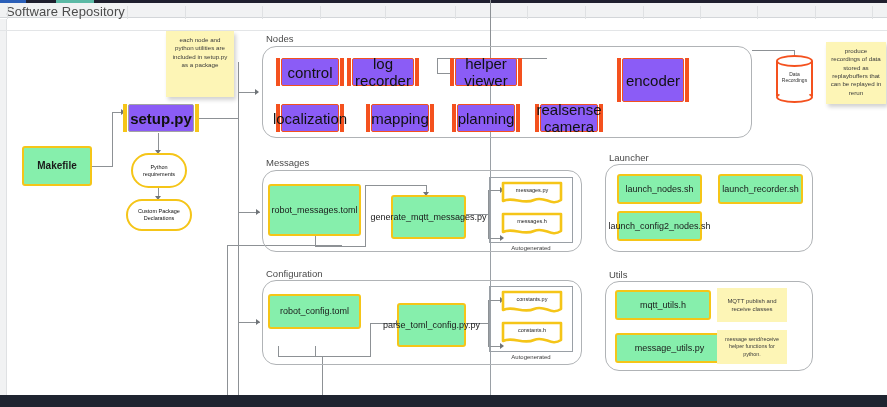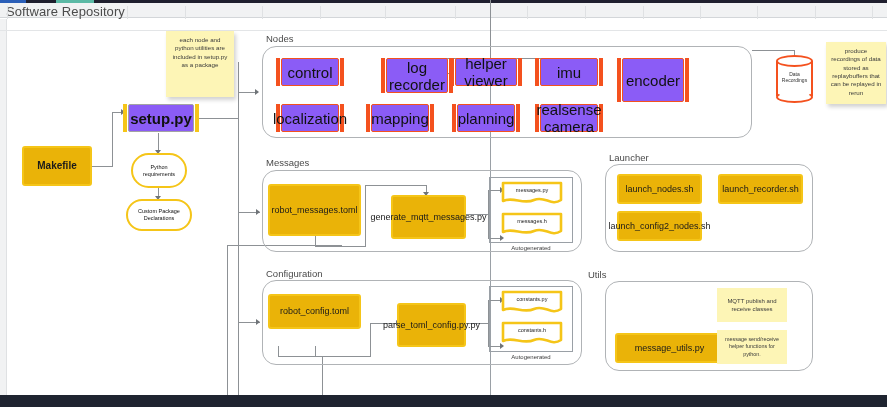"log recorder" div.module { height: 35px -> 28px; left: 386px -> 352px }
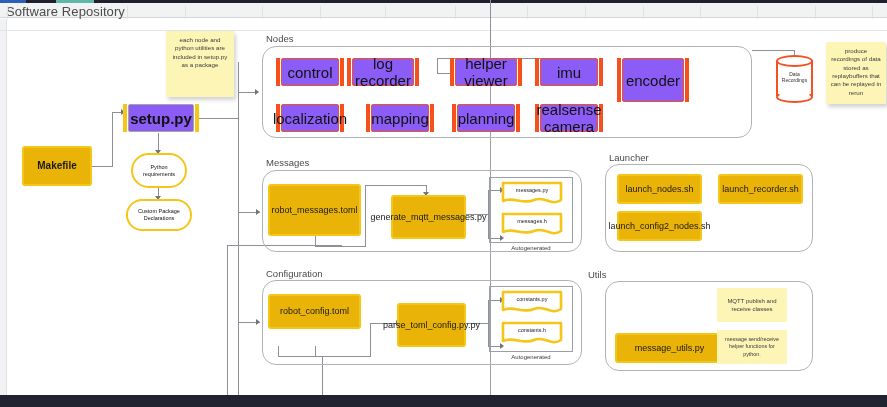"imu" div.module { html: <div> <div></div> <div></div> <div>imu</div> </div> -> none }
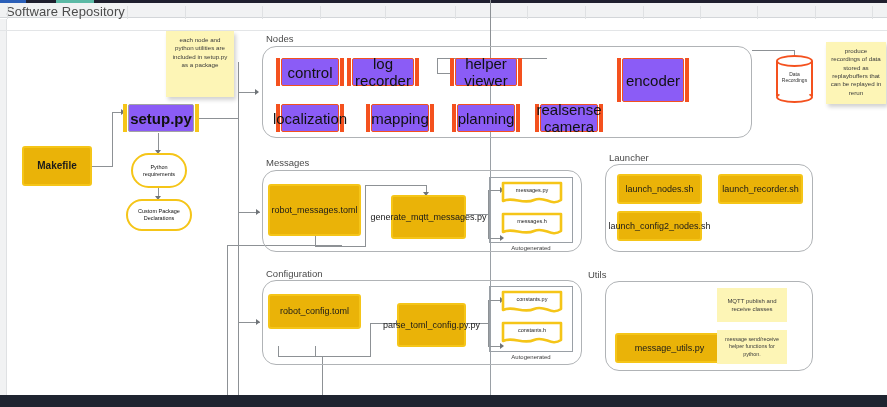"Makefile" .box { background: #eab308 -> #86efac }
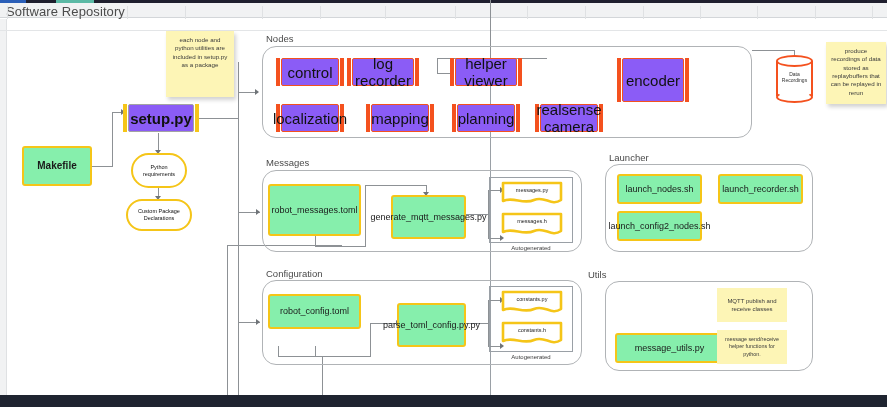"Utils" div.grp-label { left: 588px -> 609px }
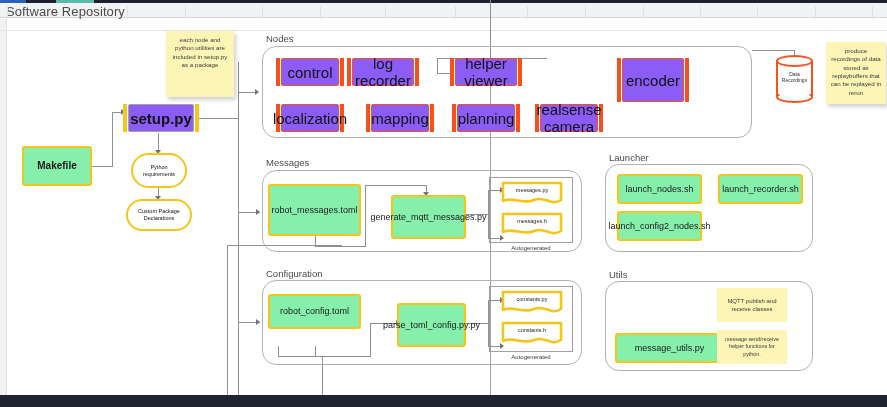"mqtt_utils.h" div.box { html: none -> <div>mqtt_utils.h</div> }
